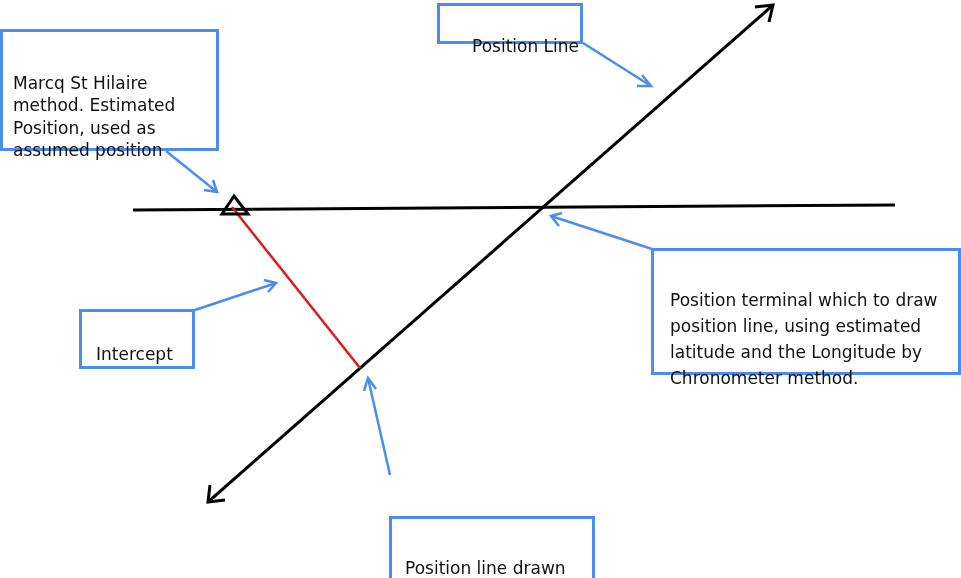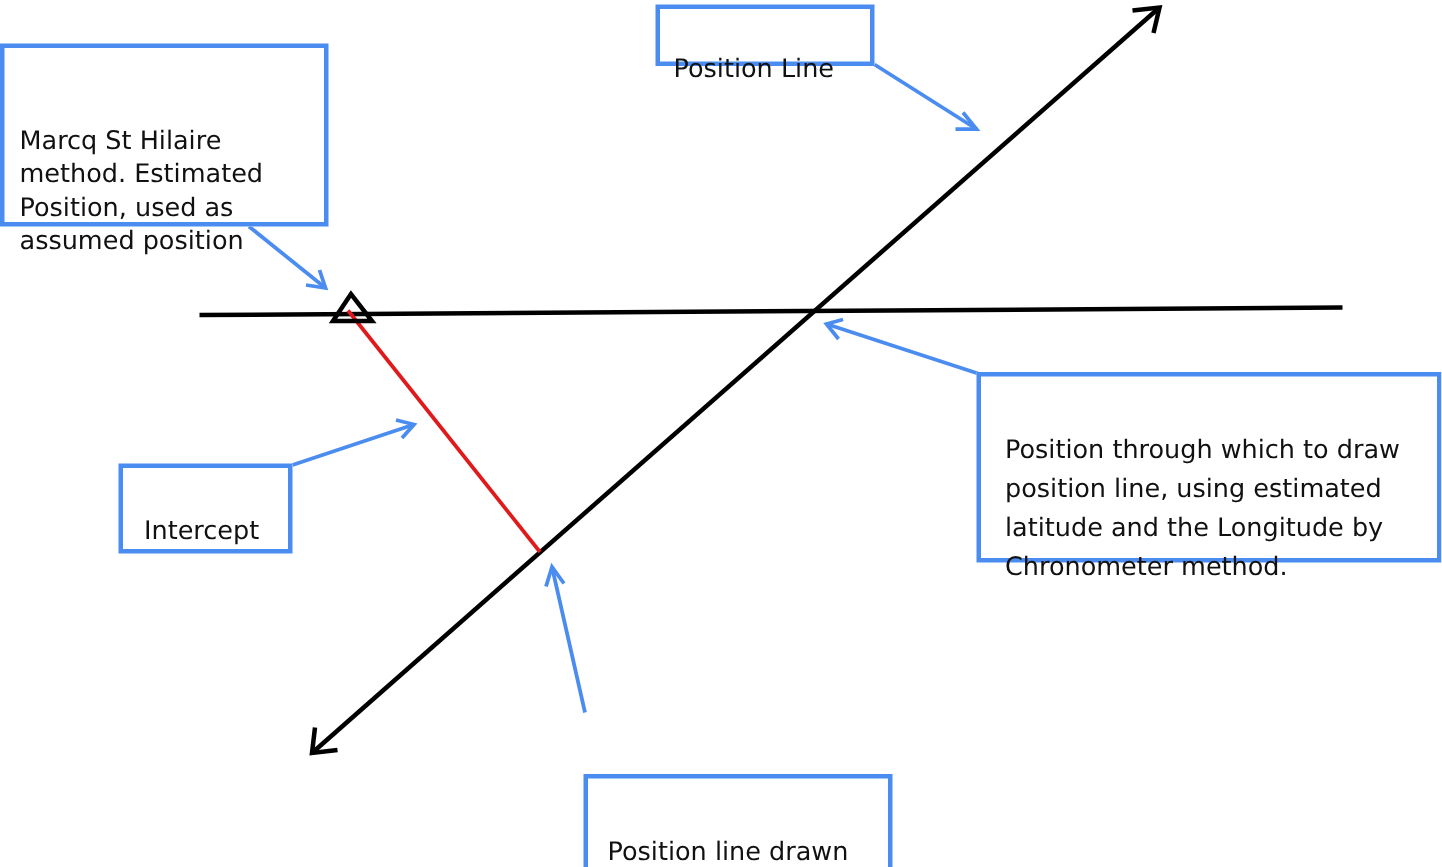"Position Line" #box-posline { padding: 7px 0 0 9px -> 7px 0 0 32px }
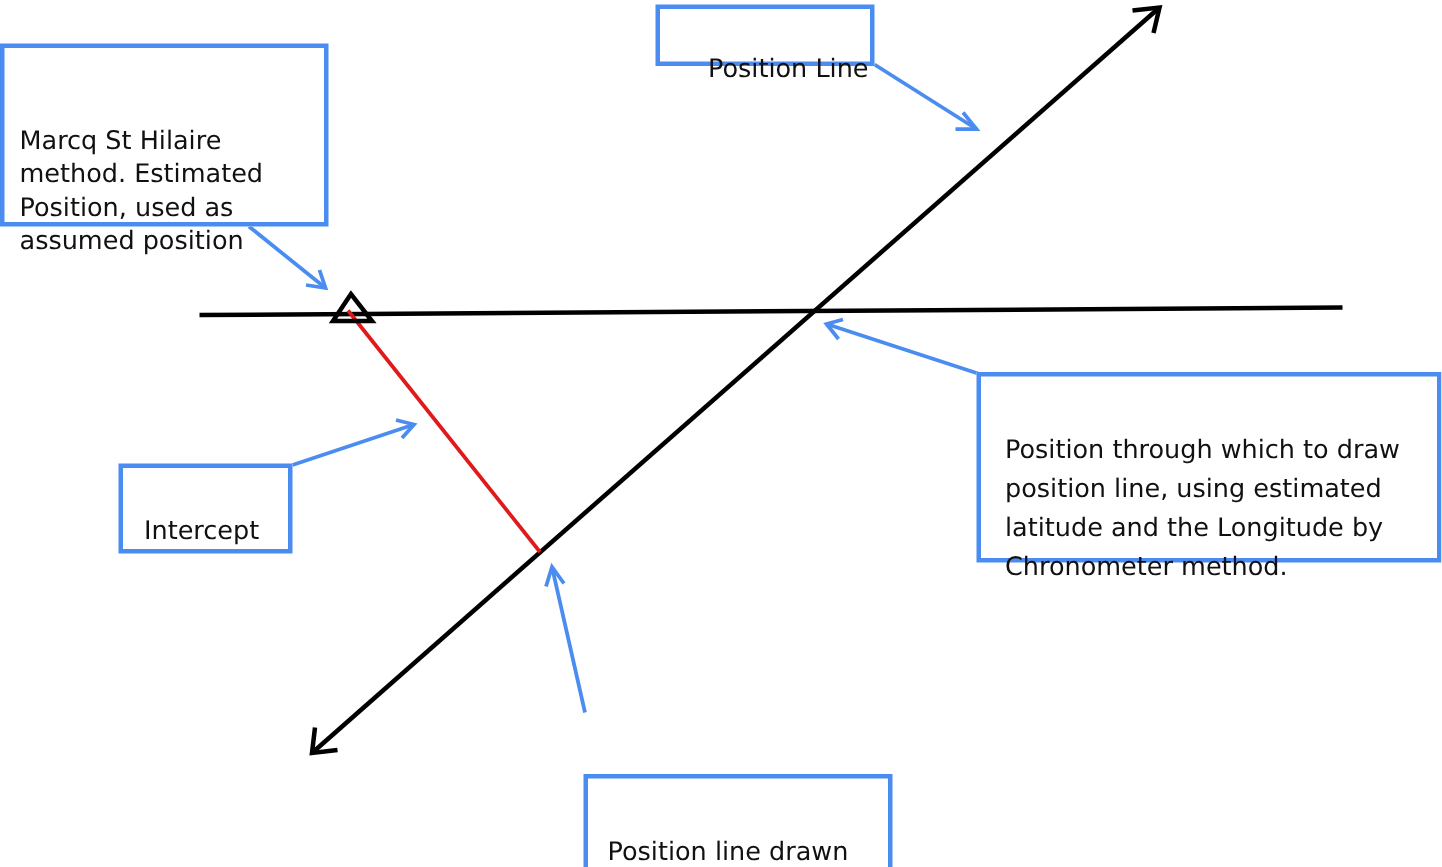"Marcq St Hilaire" #box-marcq { padding-top: 28px -> 17px }
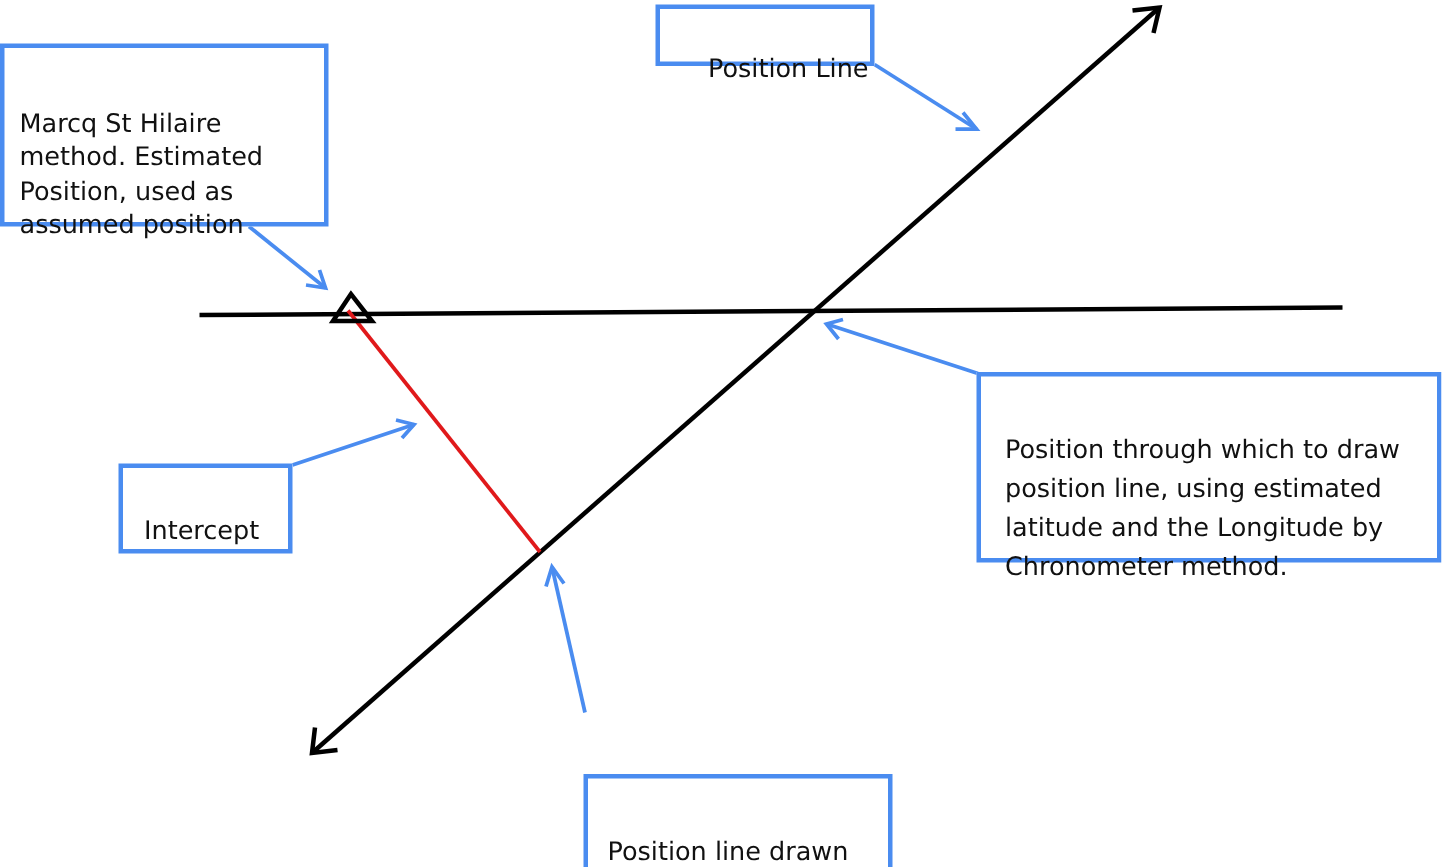"Position through which to draw" span { text: through -> terminal }
